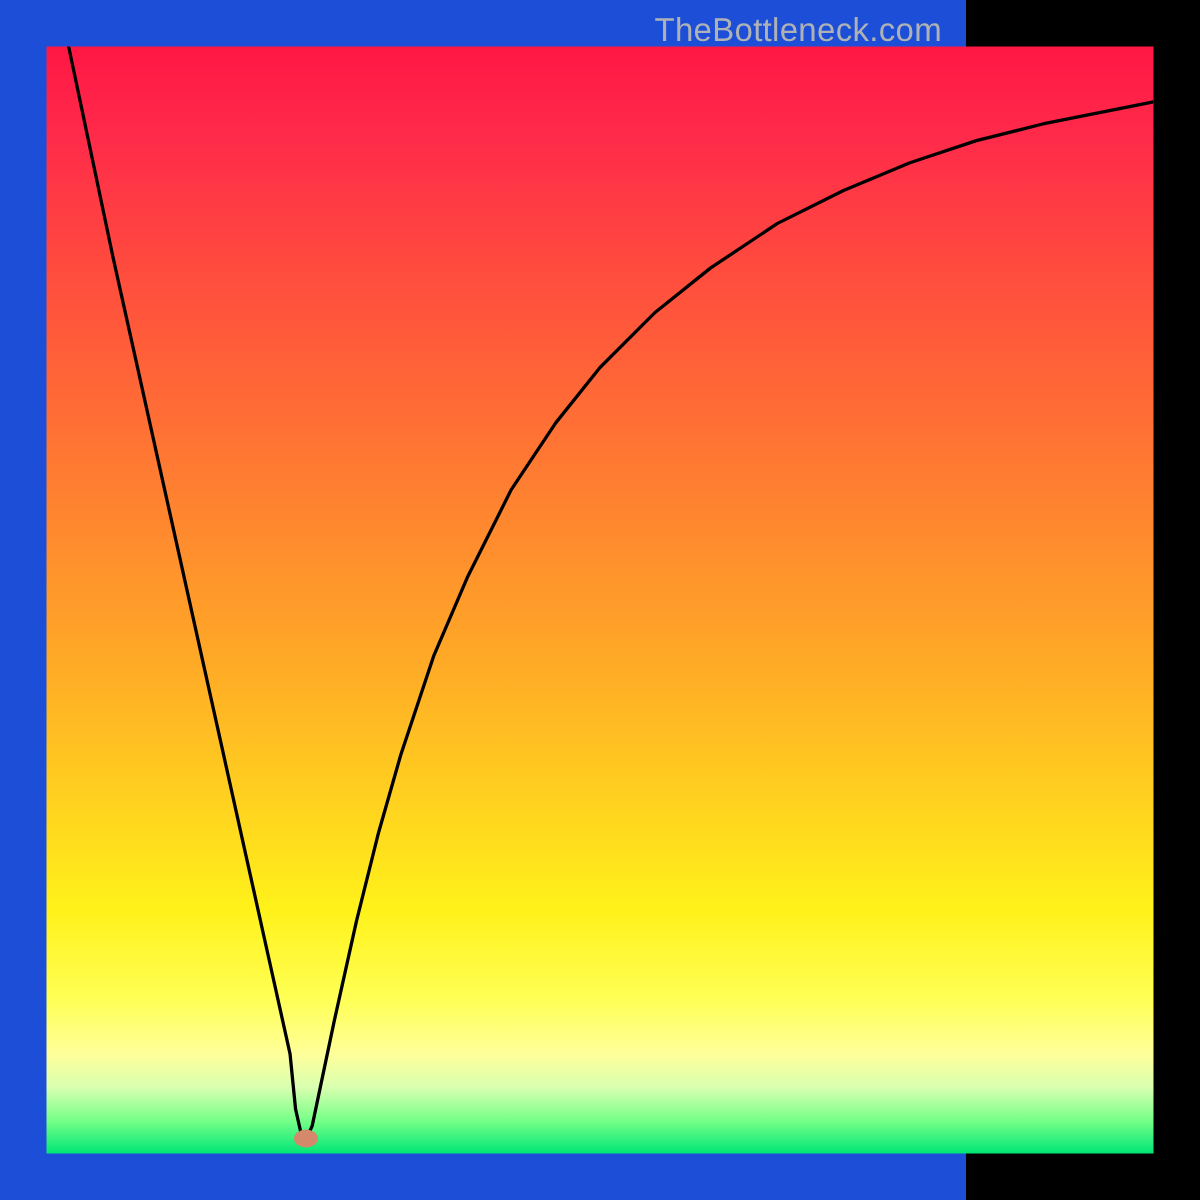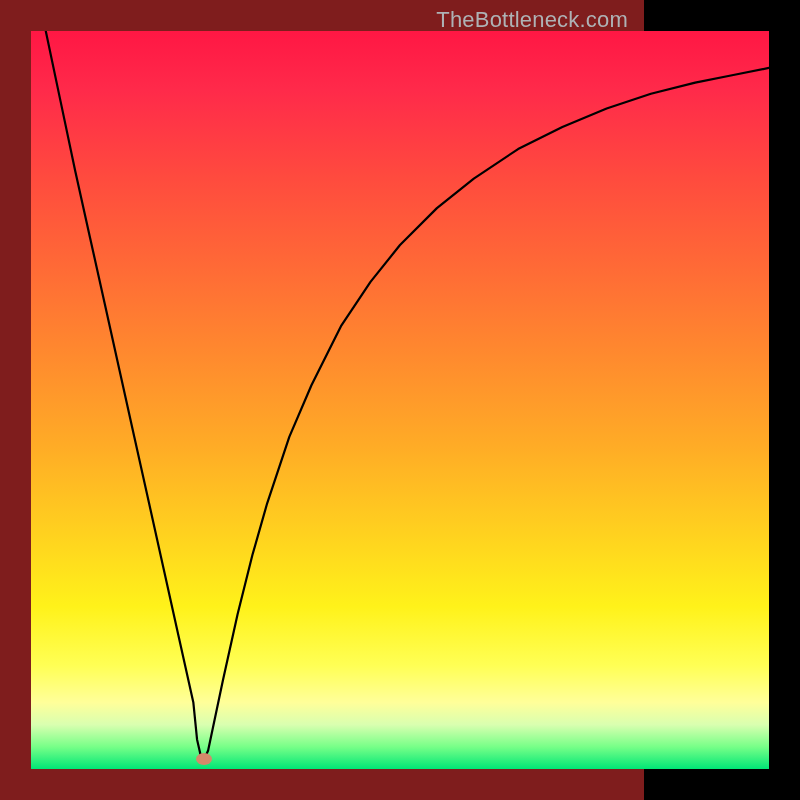"TheBottleneck.com" .frame { background: #7f1d1d -> #1d4ed8 }
